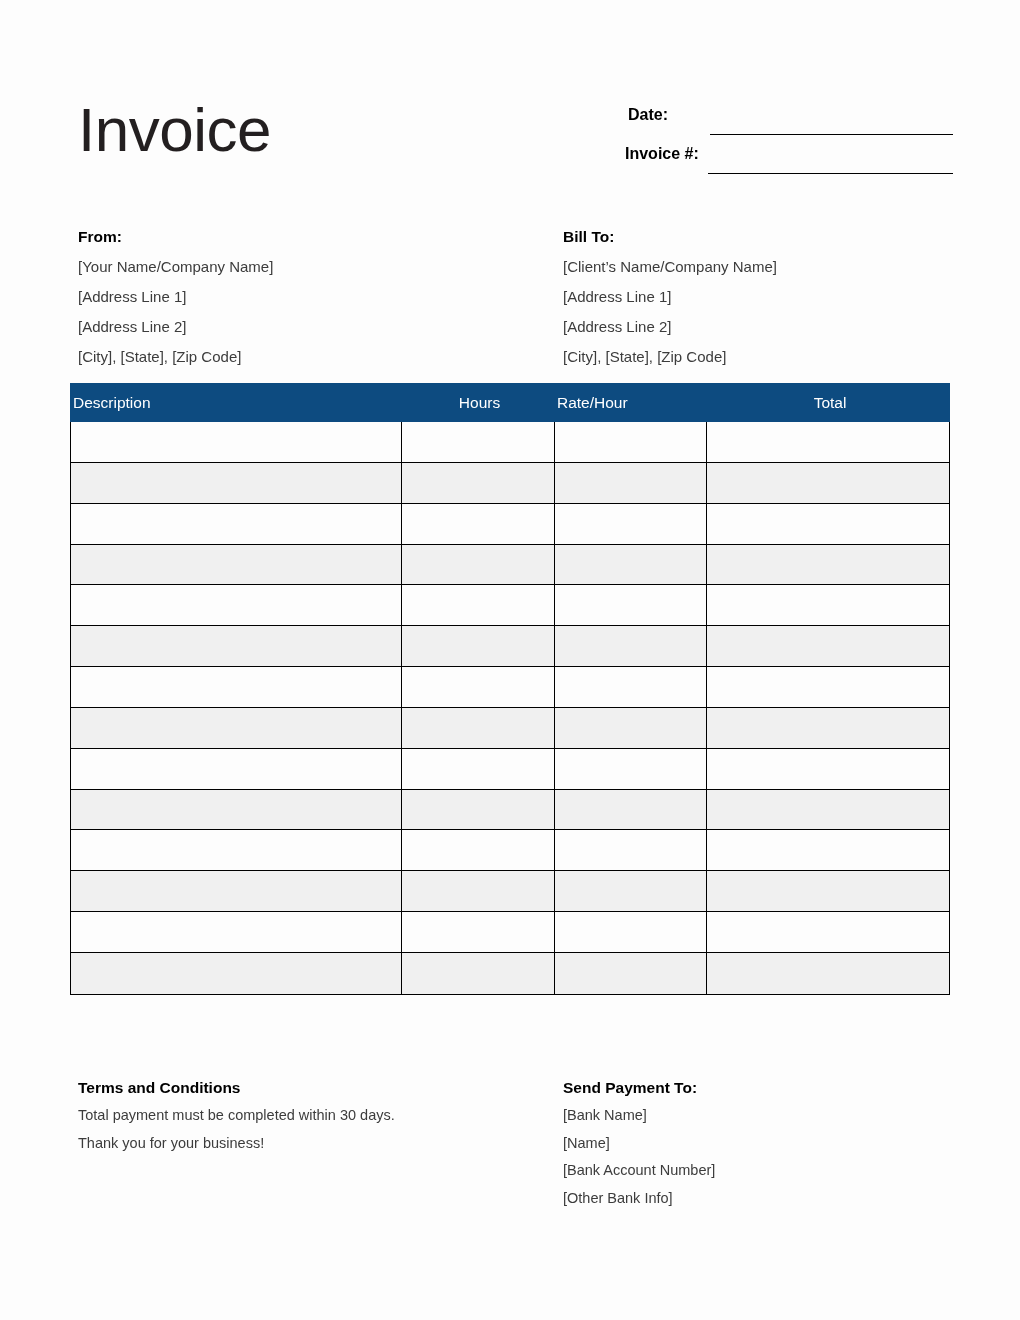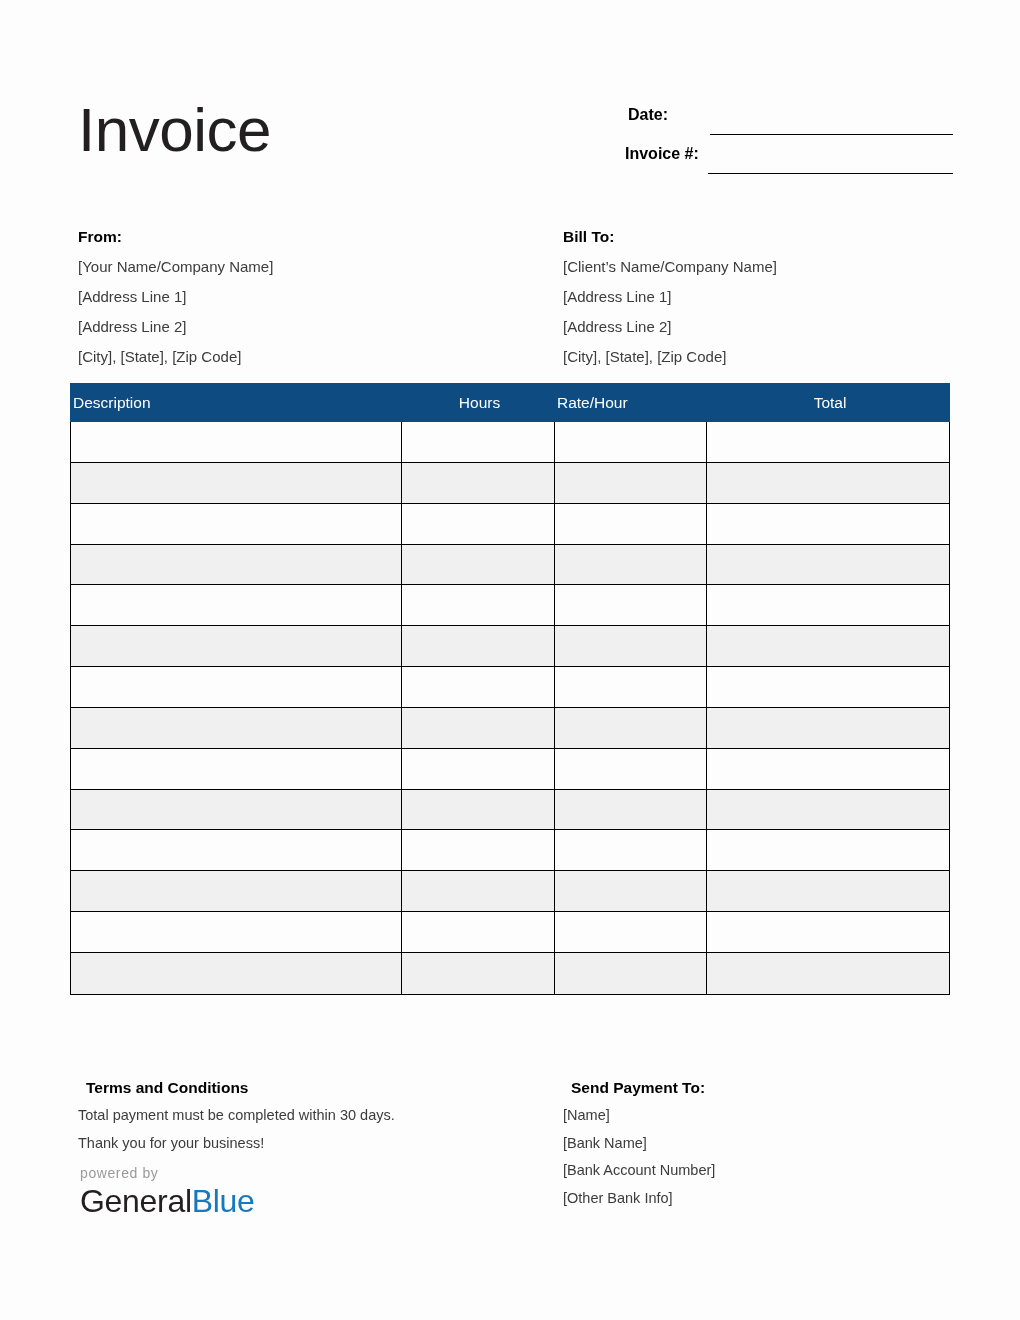"Terms and Conditions" .footer-title { margin-left: 8px -> none }
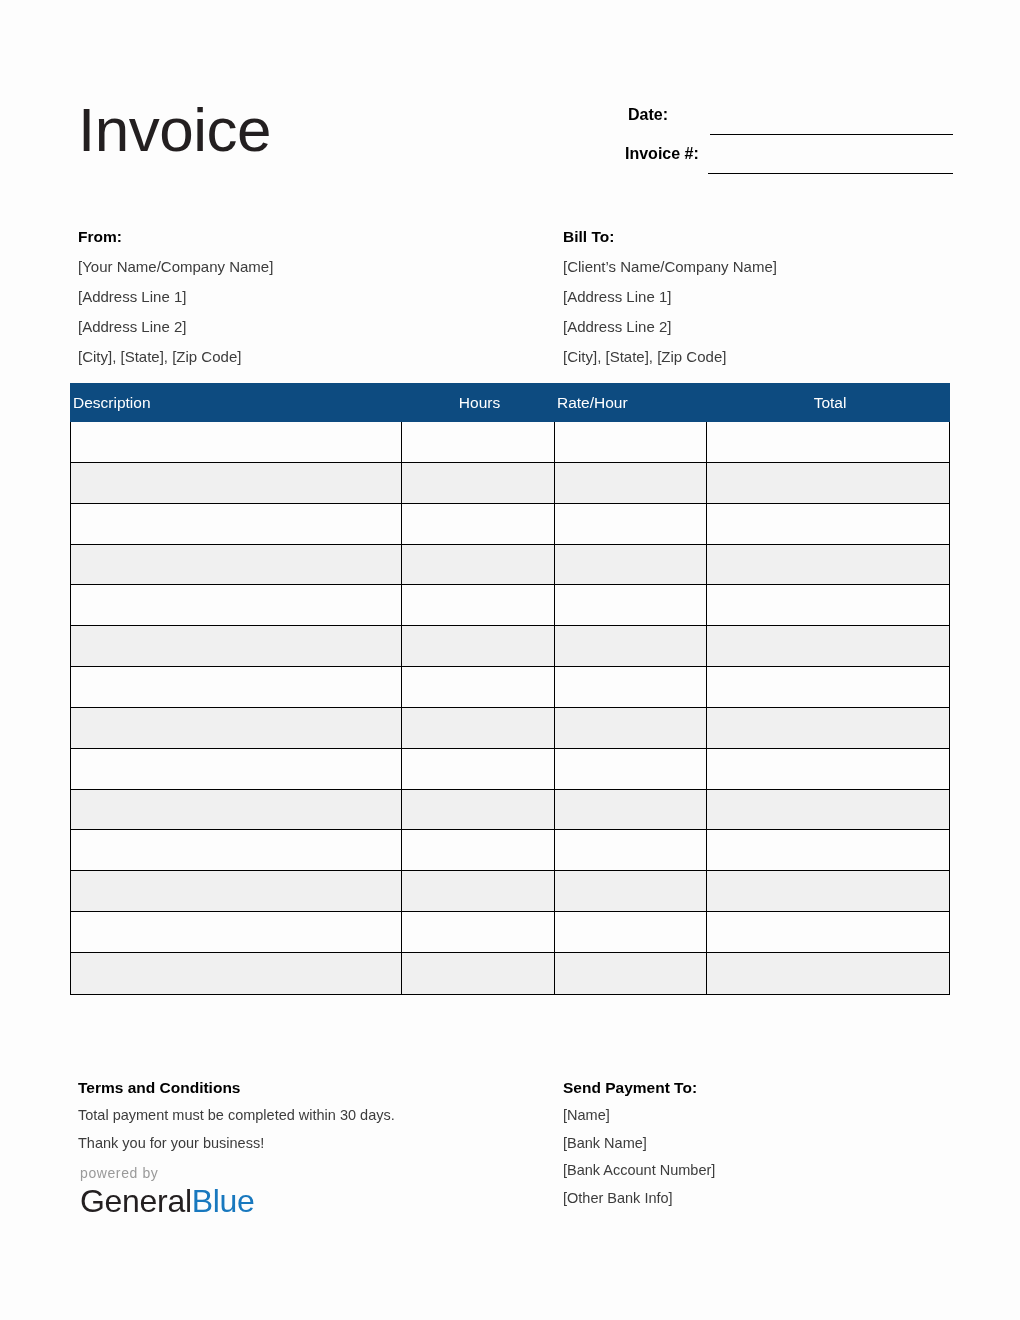"[Name]" div.footer-line { order: before "[Bank Name]" -> after "[Bank Name]" }
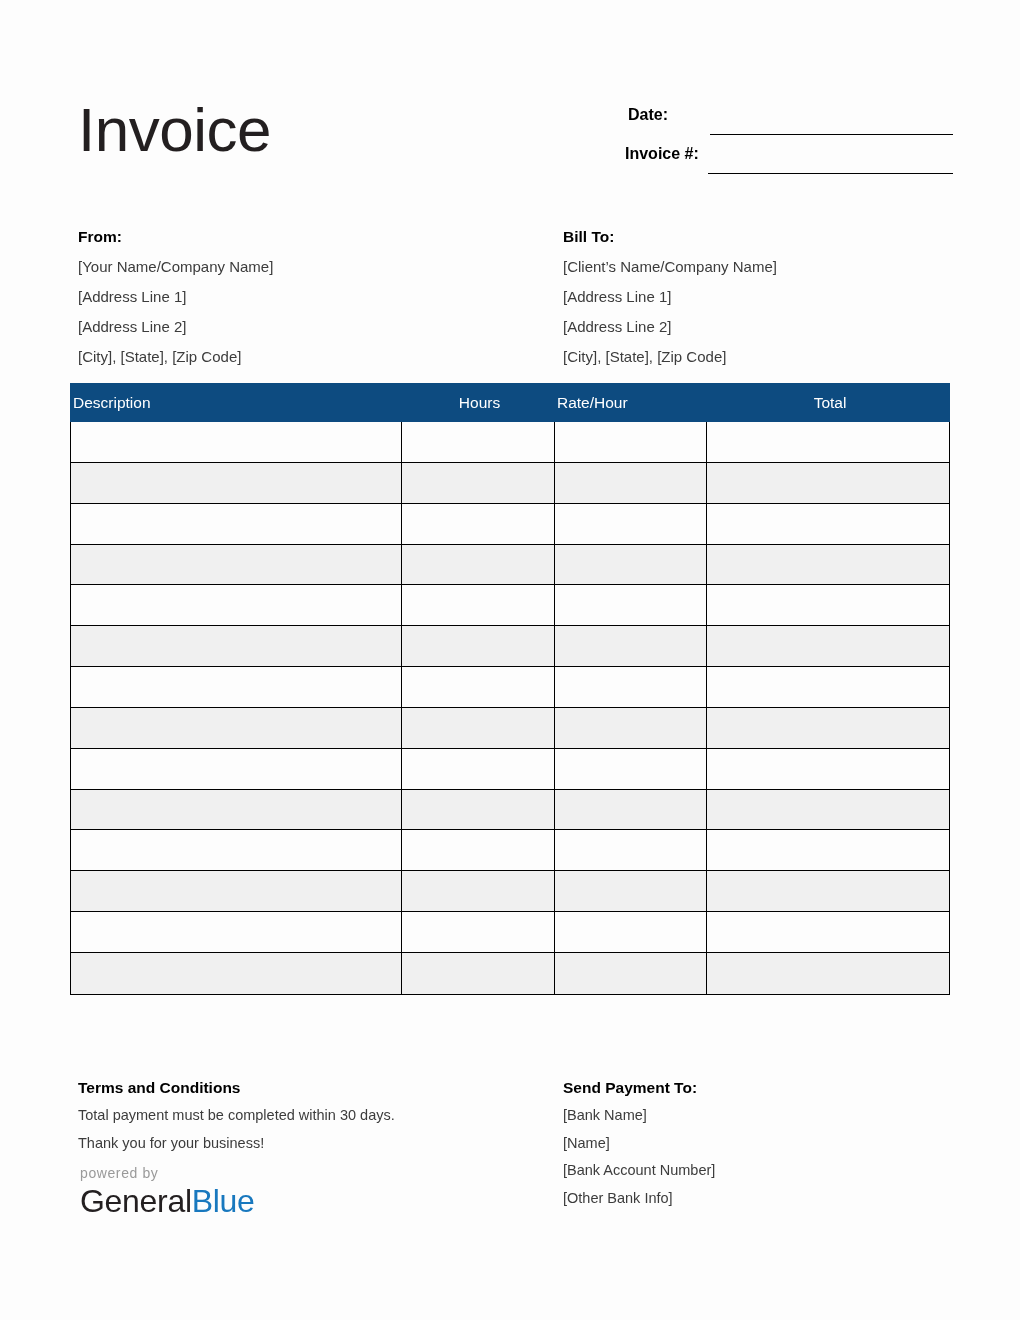"powered by" div.logo { html: <div> <div>powered by</div> <div> <span>General</span><span>Blue</span> </div> </div> -> none }
